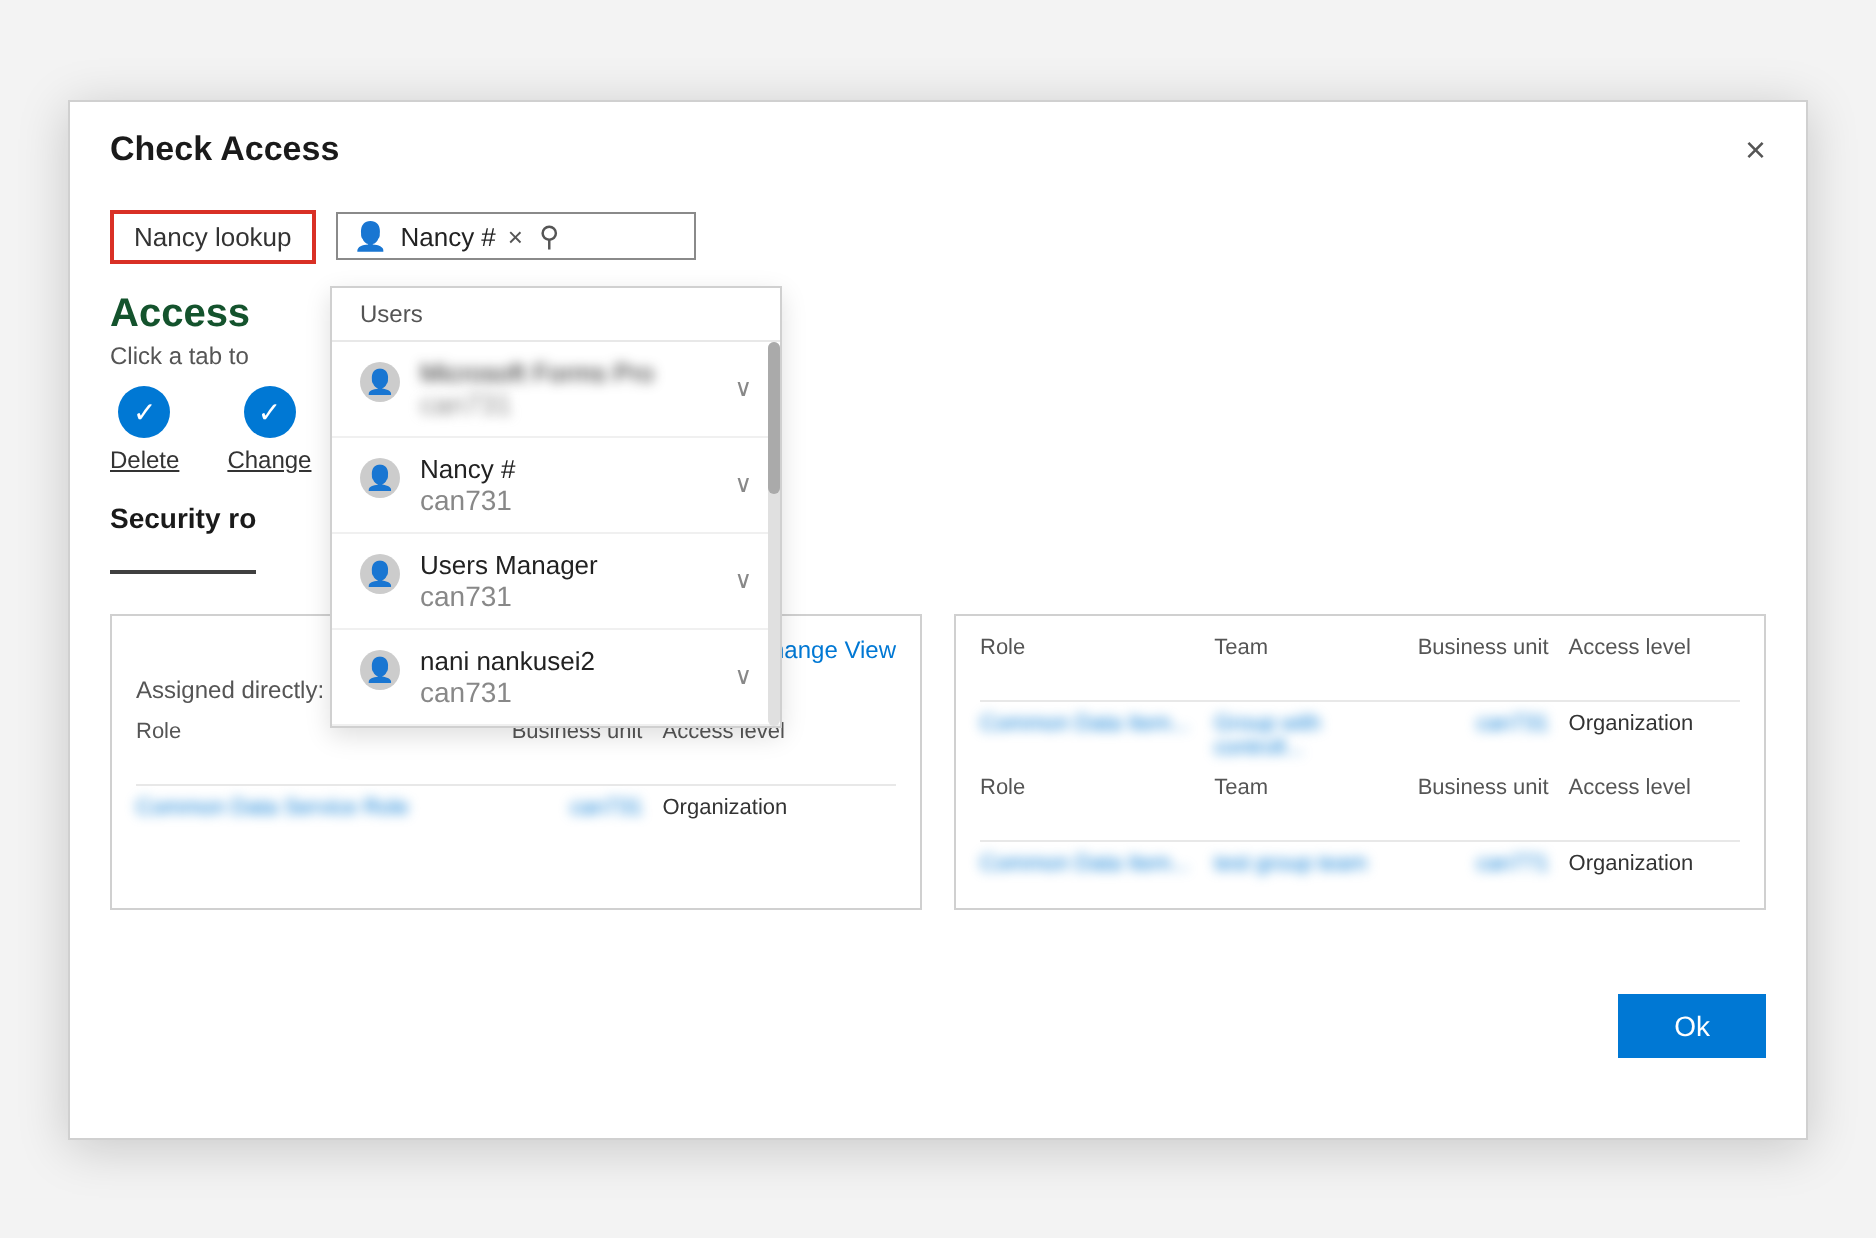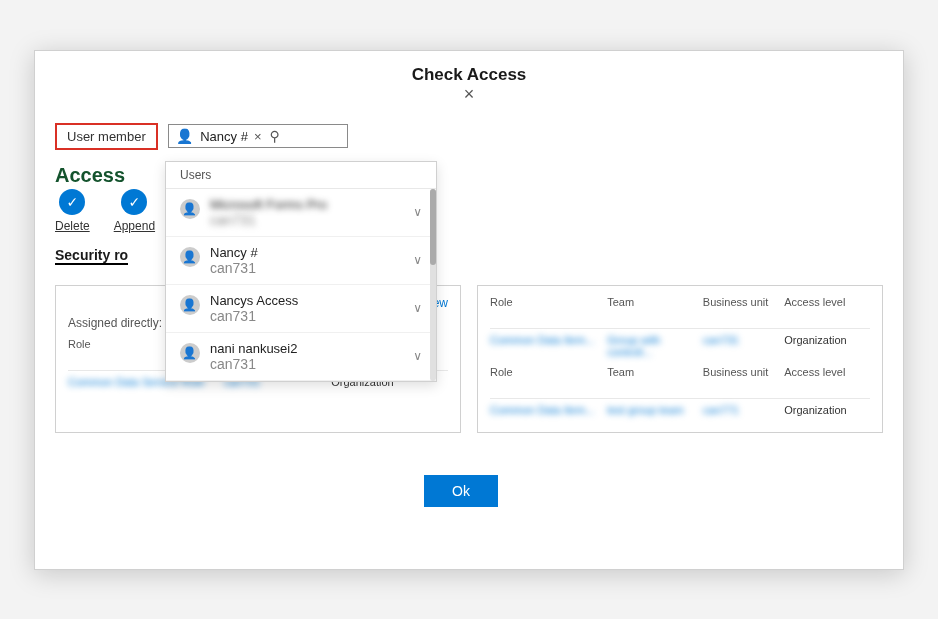"Check Access" .dialog-header { flex-direction: column -> none }
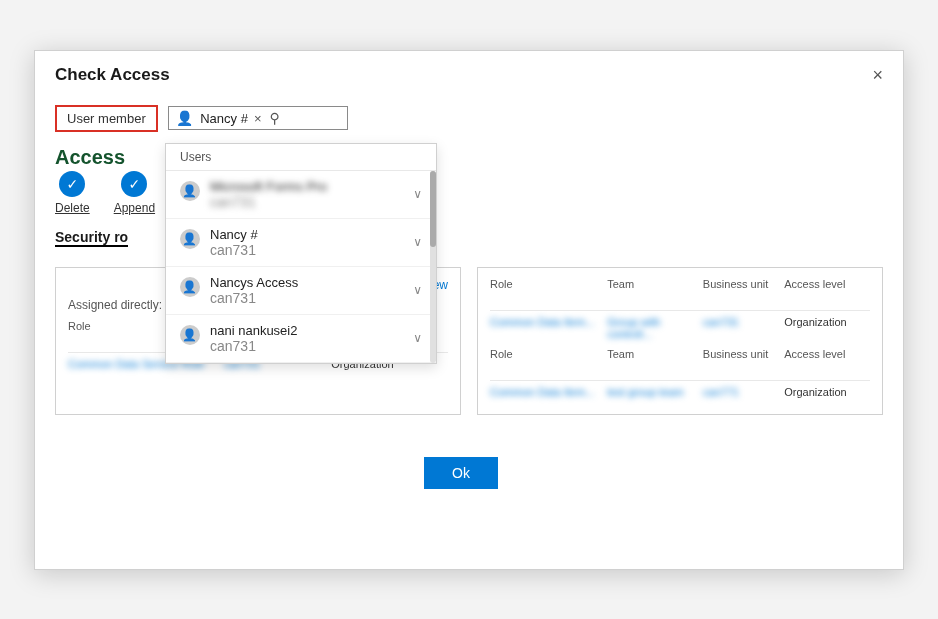"User member" div.user-lookup-label { text: User member -> Nancy lookup }
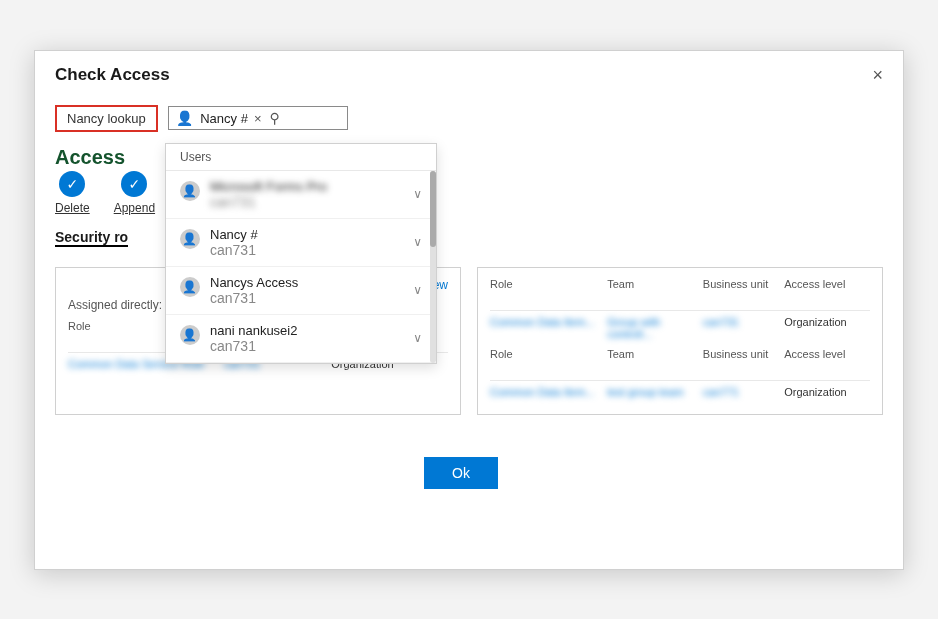"Users" .dropdown-panel { width: 272px -> 226px }
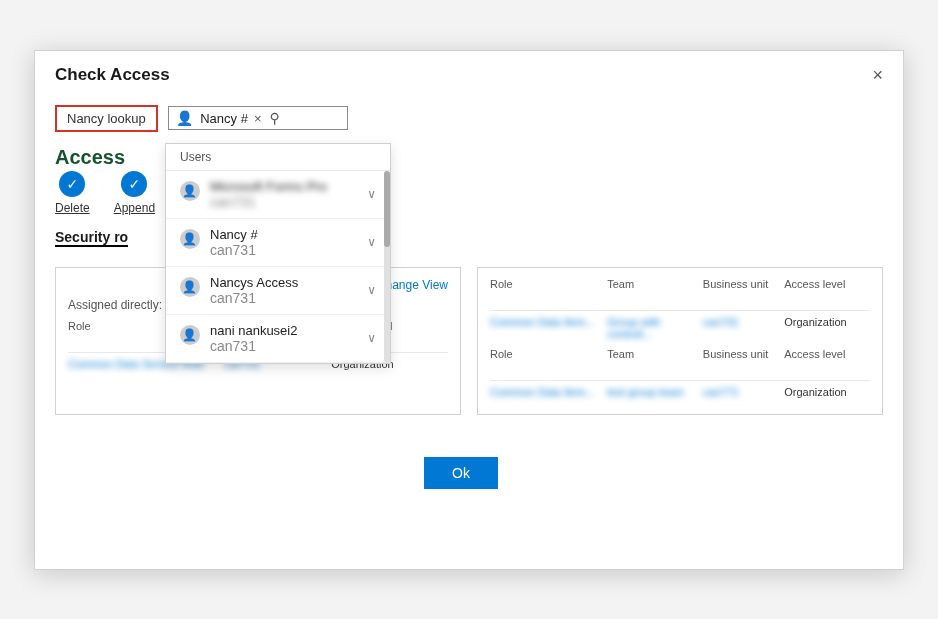"Click a tab to" div.access-subtitle { html: none -> <div>Click a tab to</div> }
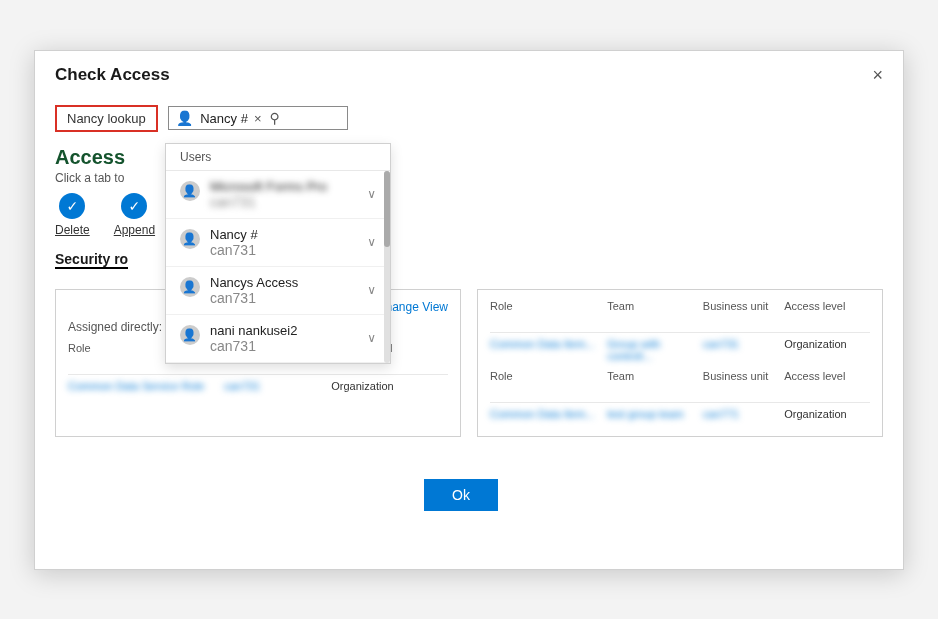"Append" span.perm-label { text: Append -> Change }
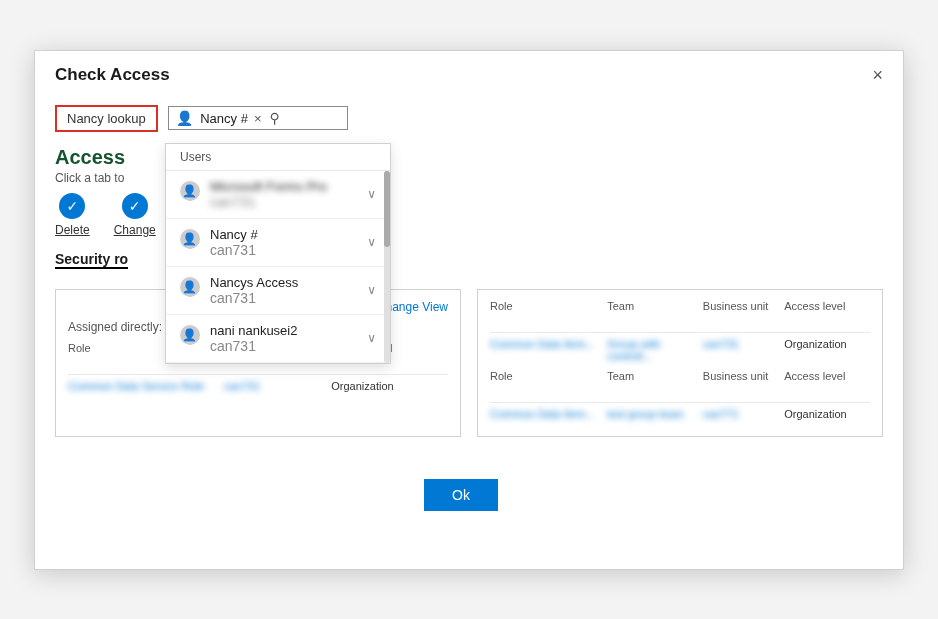"Security ro" .security-roles-header { border-bottom: 2px solid #000000 -> 2px solid #404040; padding-bottom: 0 -> 18px }
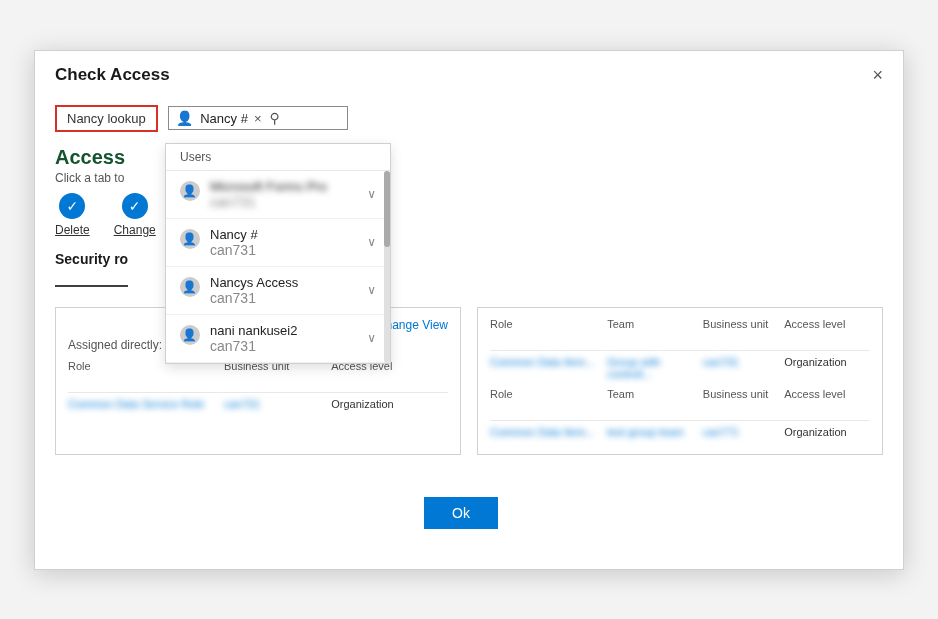"Nancys Access" span.dropdown-item-name { text: Nancys Access -> Users Manager }
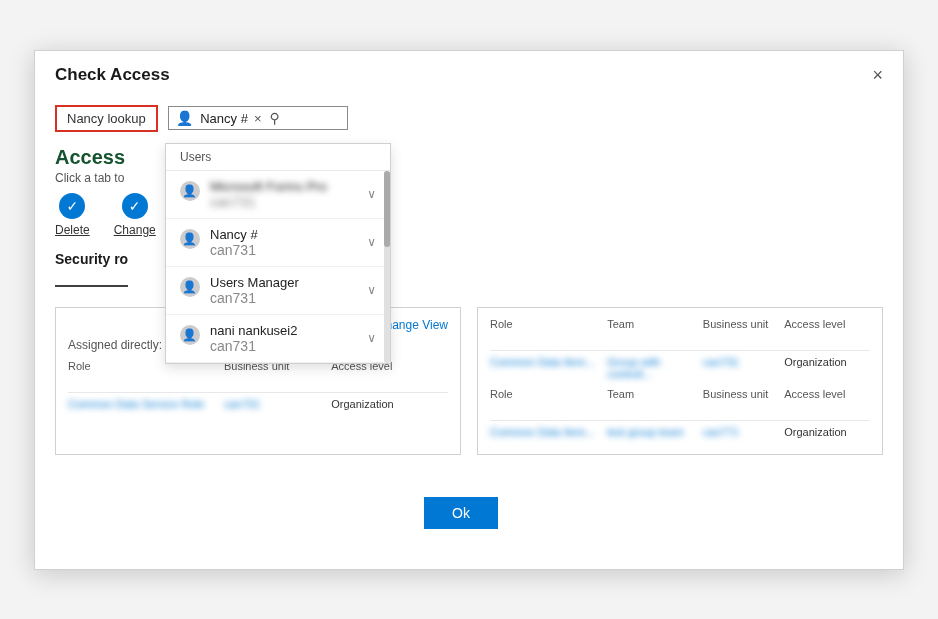"Business unit" .col-bu { text-align: none -> right }
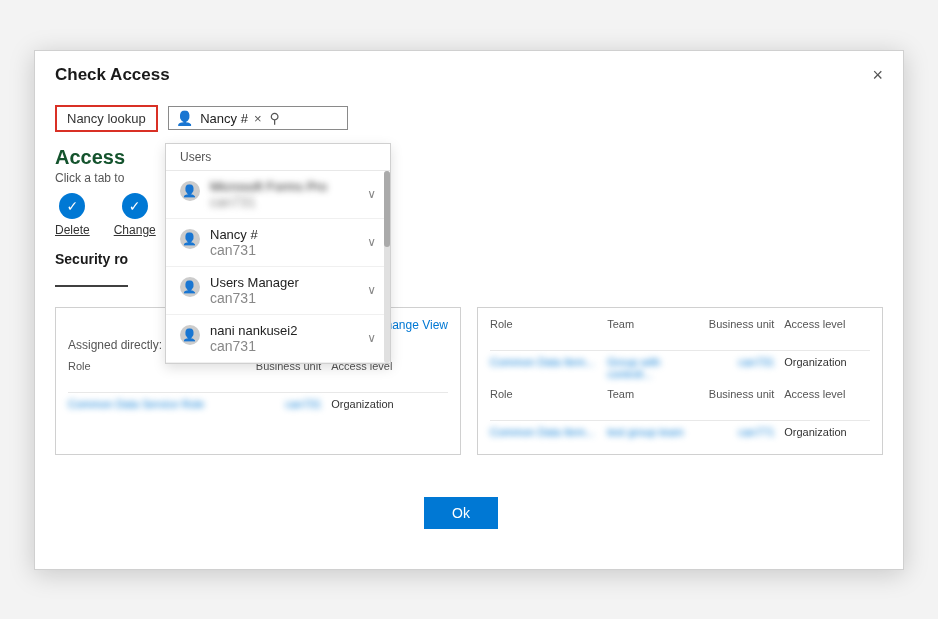"Ok" .ok-btn-row { justify-content: center -> flex-end }
